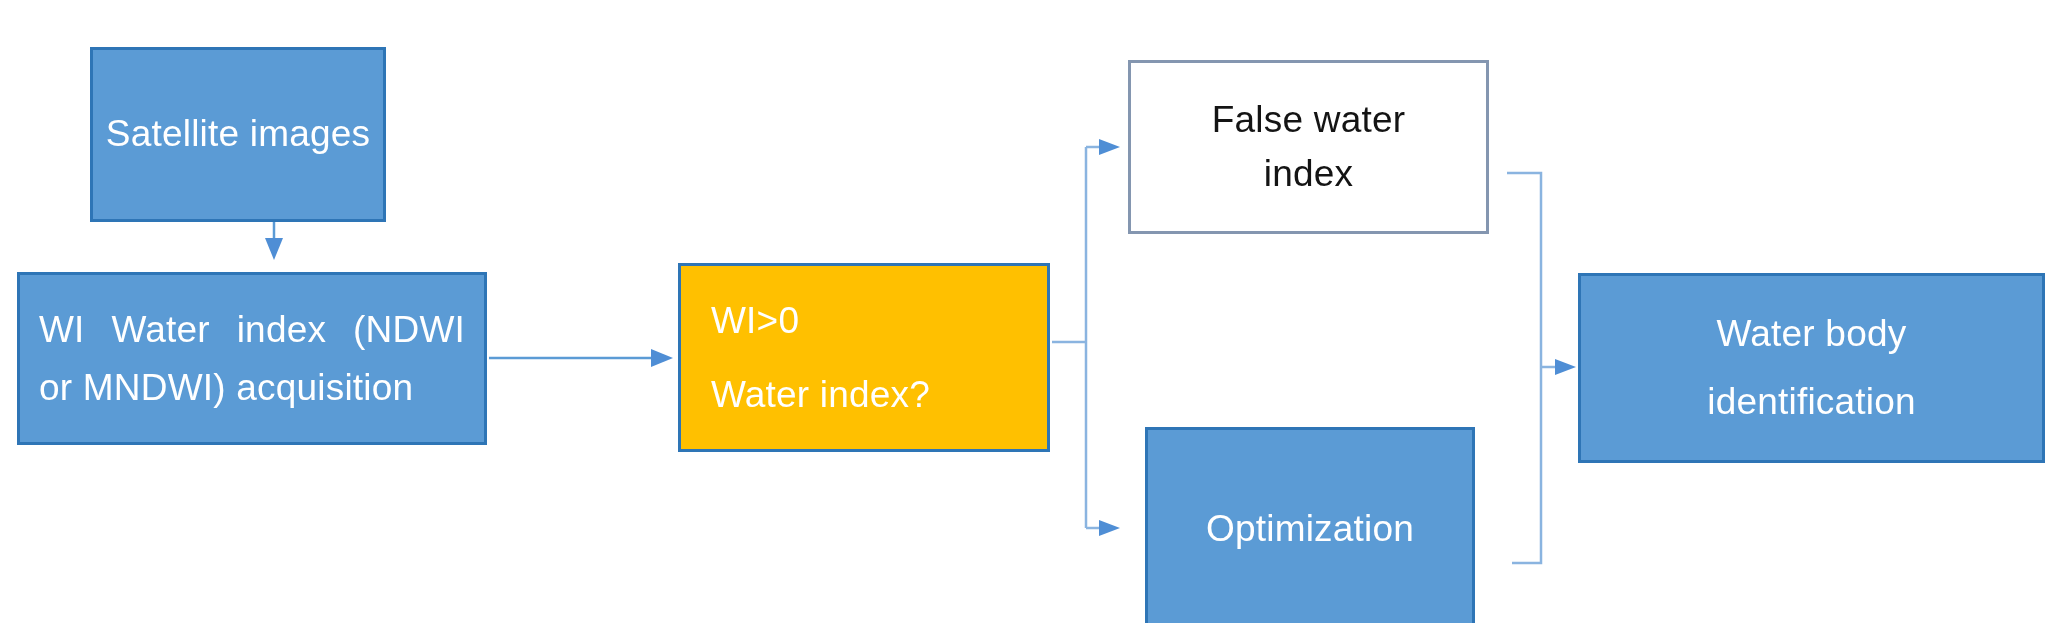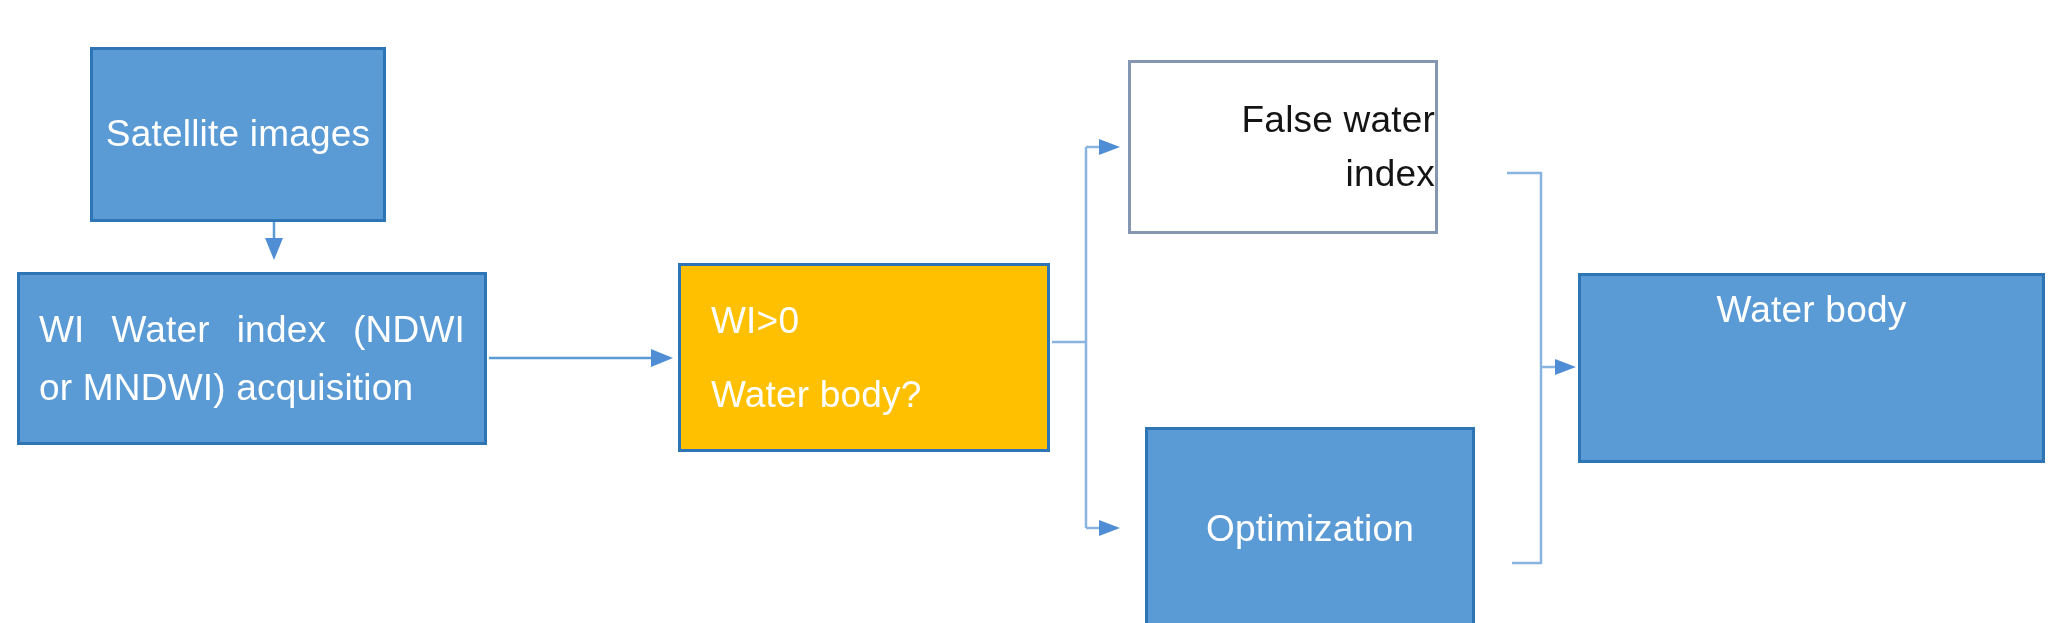"False water" #box-false { align-items: flex-end -> none; width: 310px -> 361px }
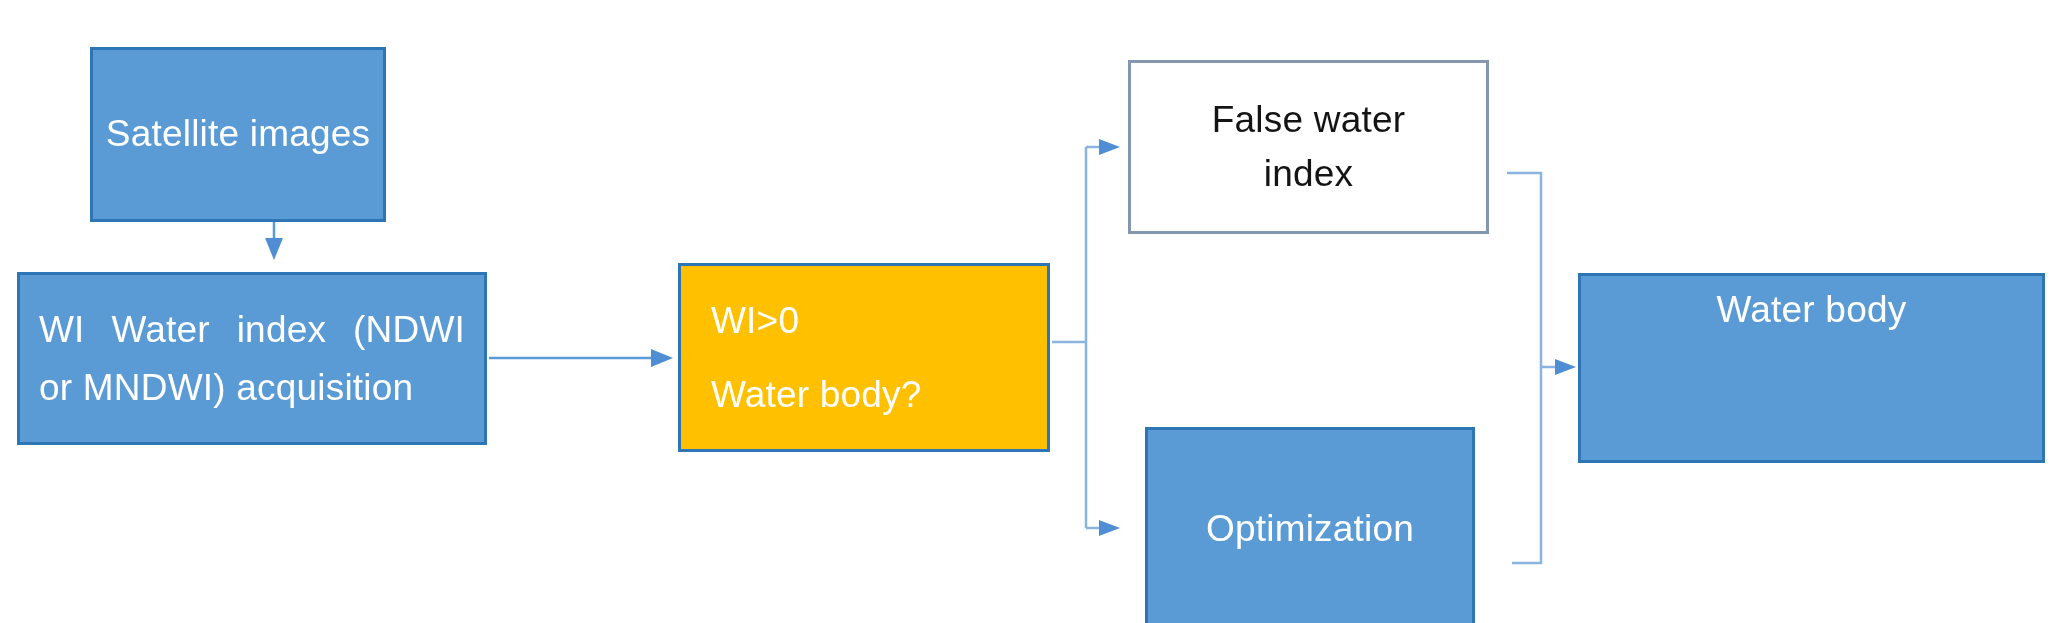"Water body" #box-identification { justify-content: space-between -> none }
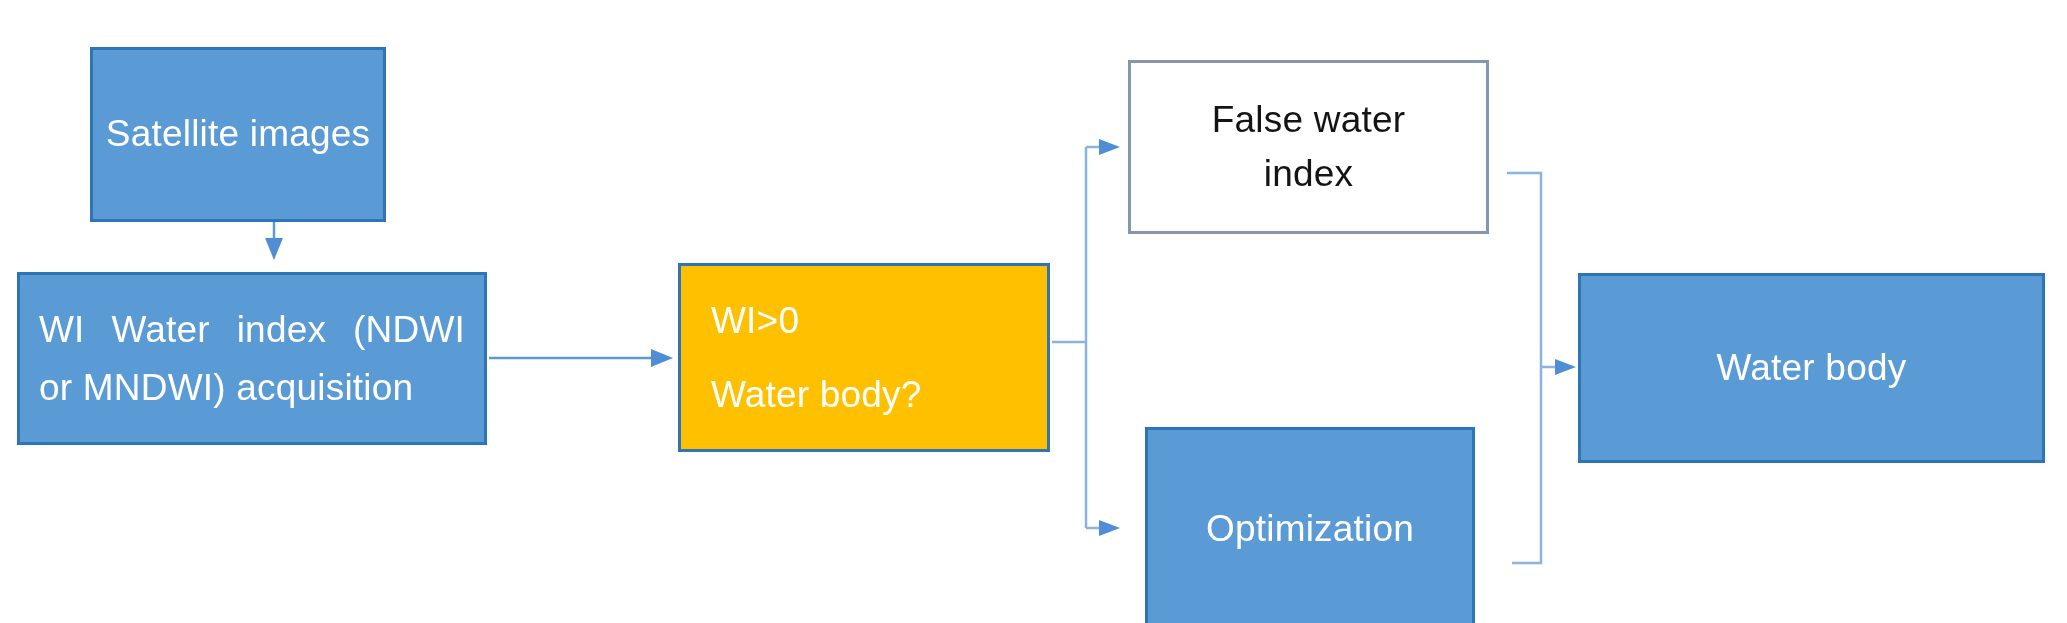"Water body?" div { text: body -> index }
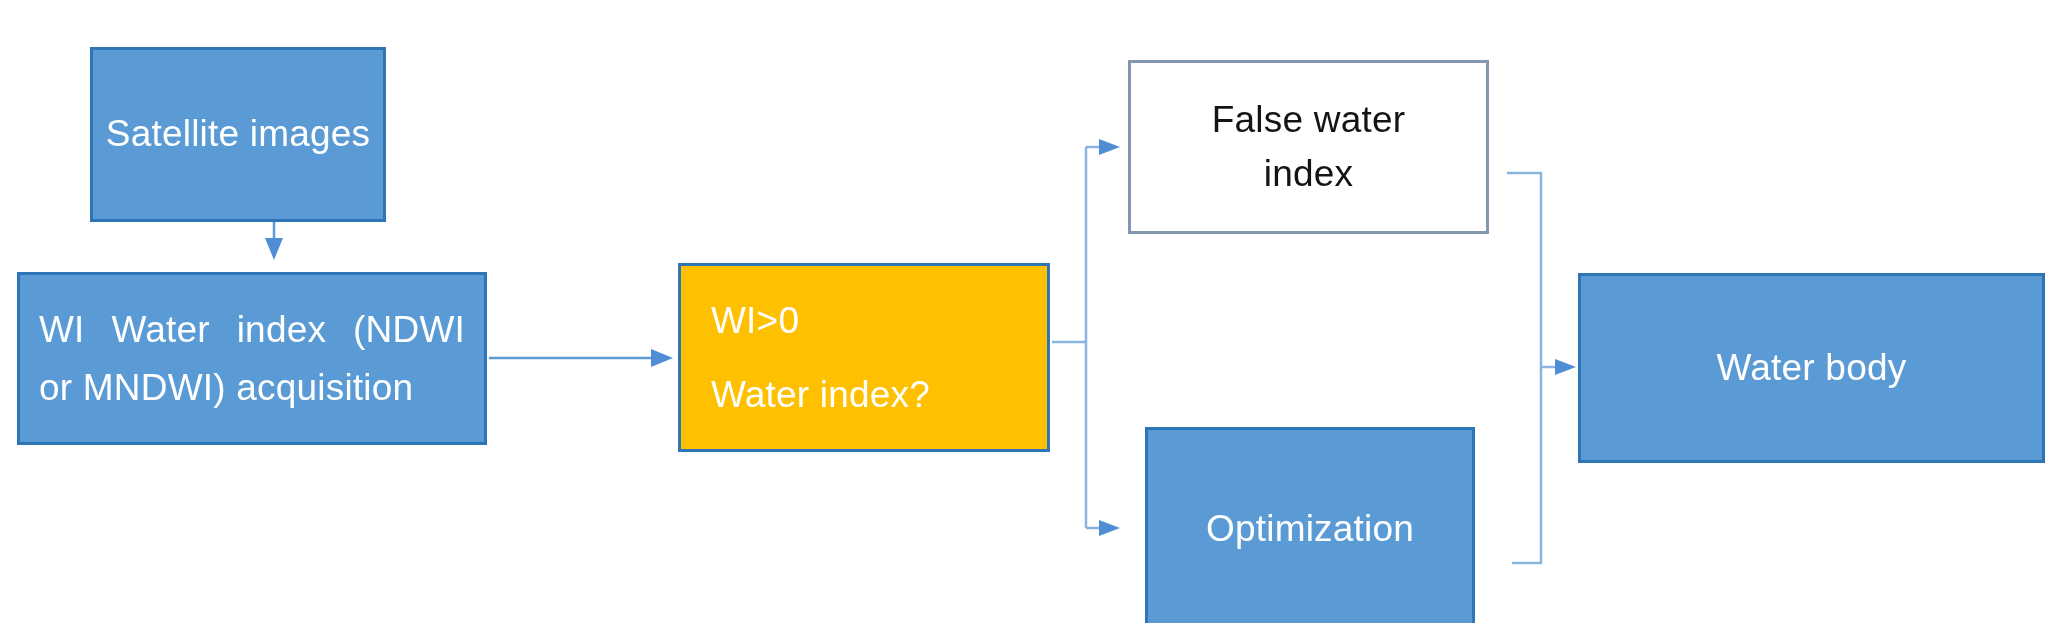"identification" div { html: none -> <div>identification</div> }
